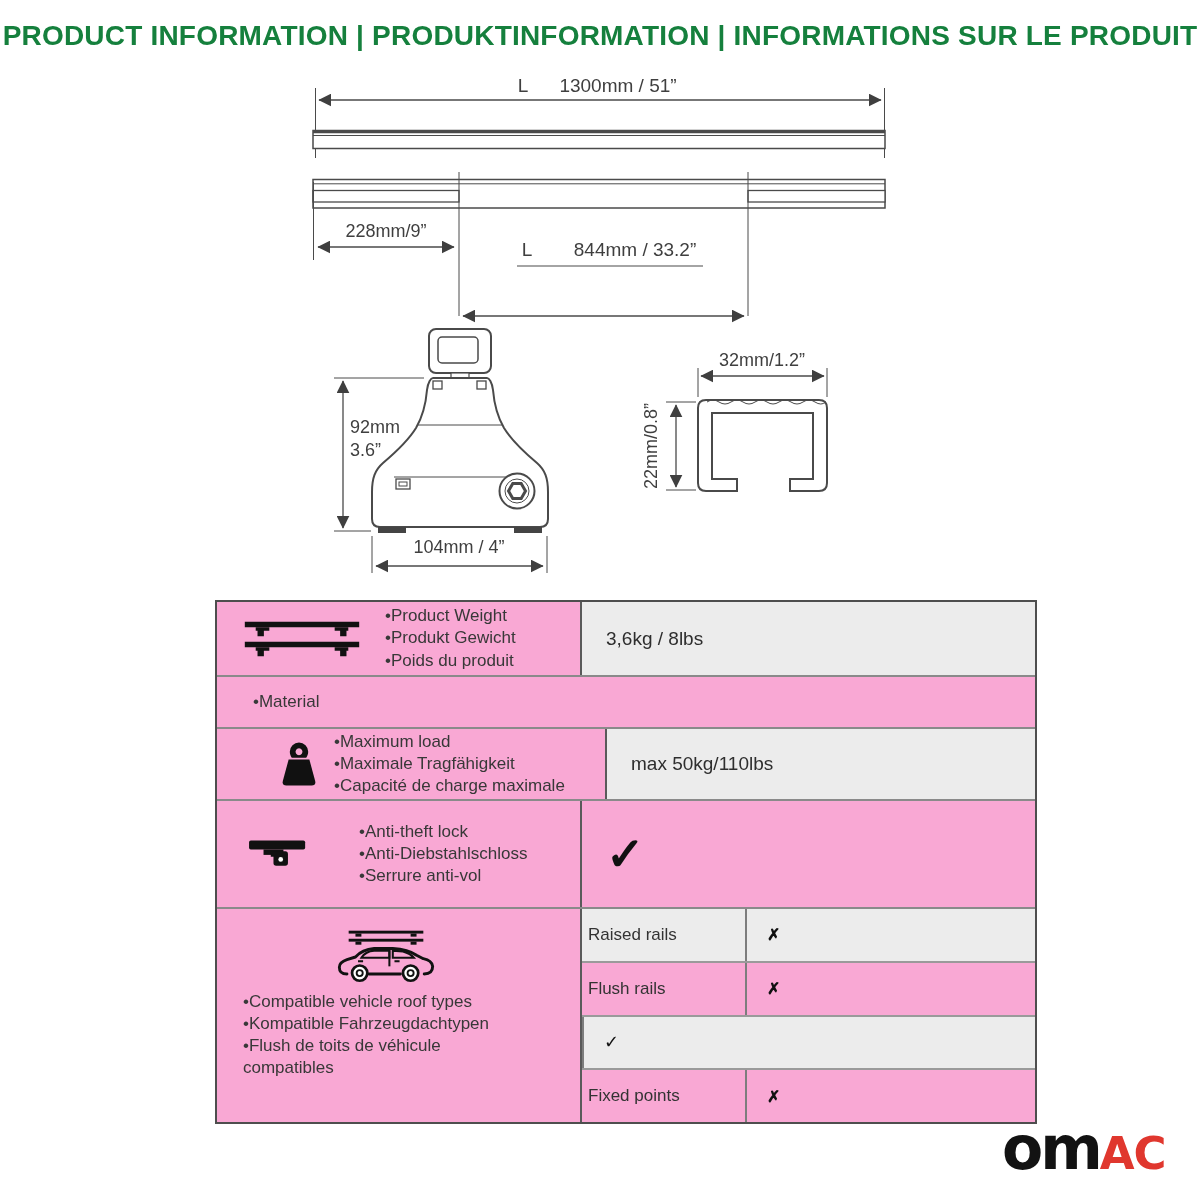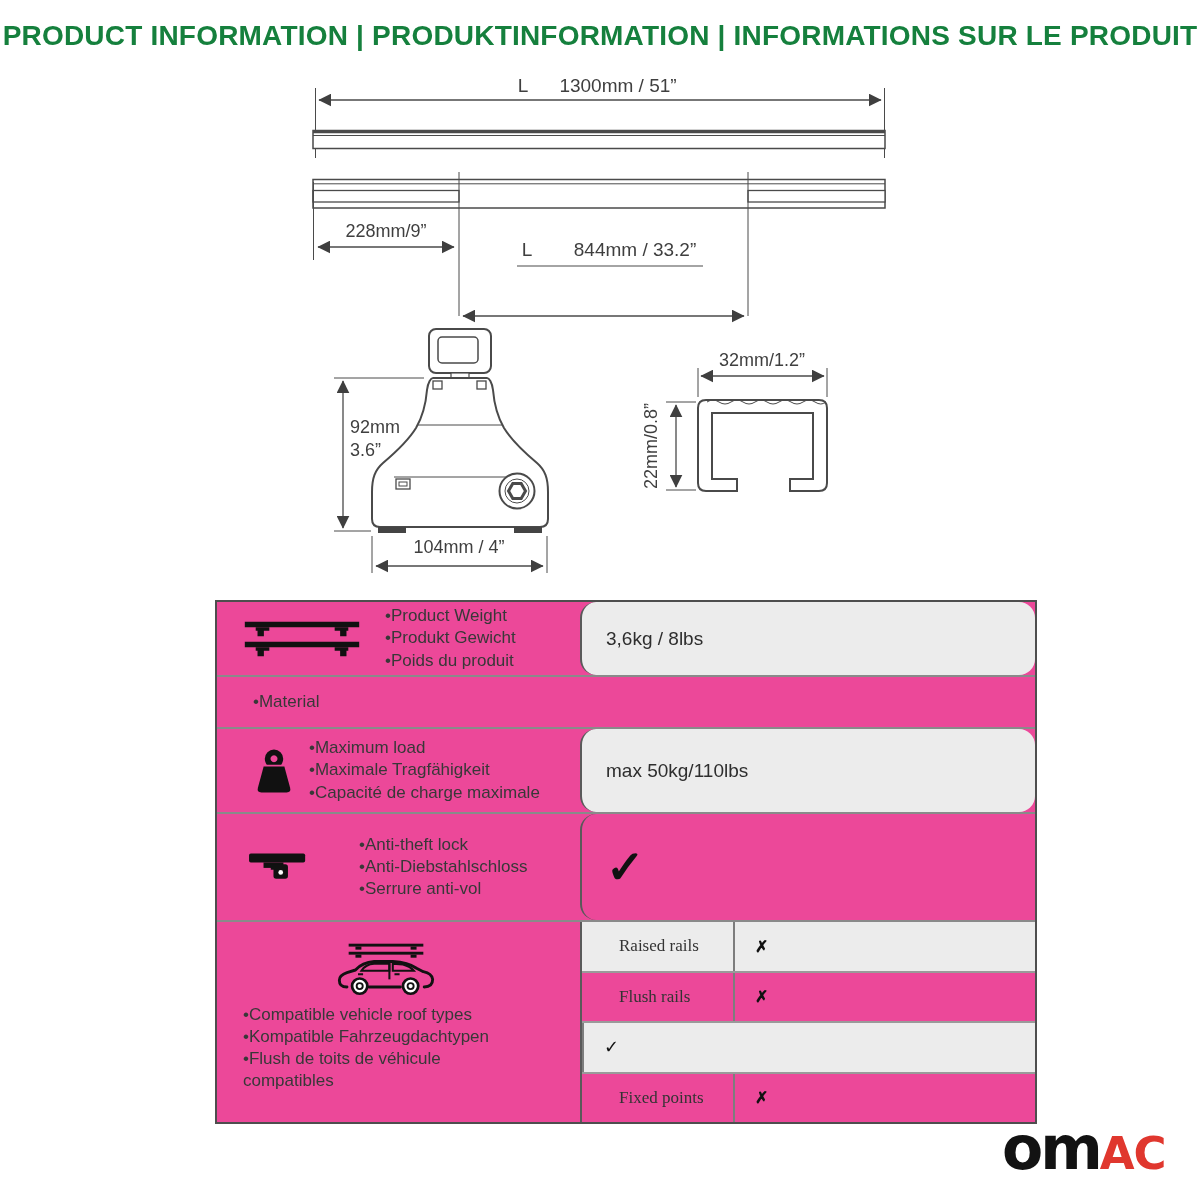"•Product Weight" .spec-table { background: #ec4899 -> #f9a8d4 }
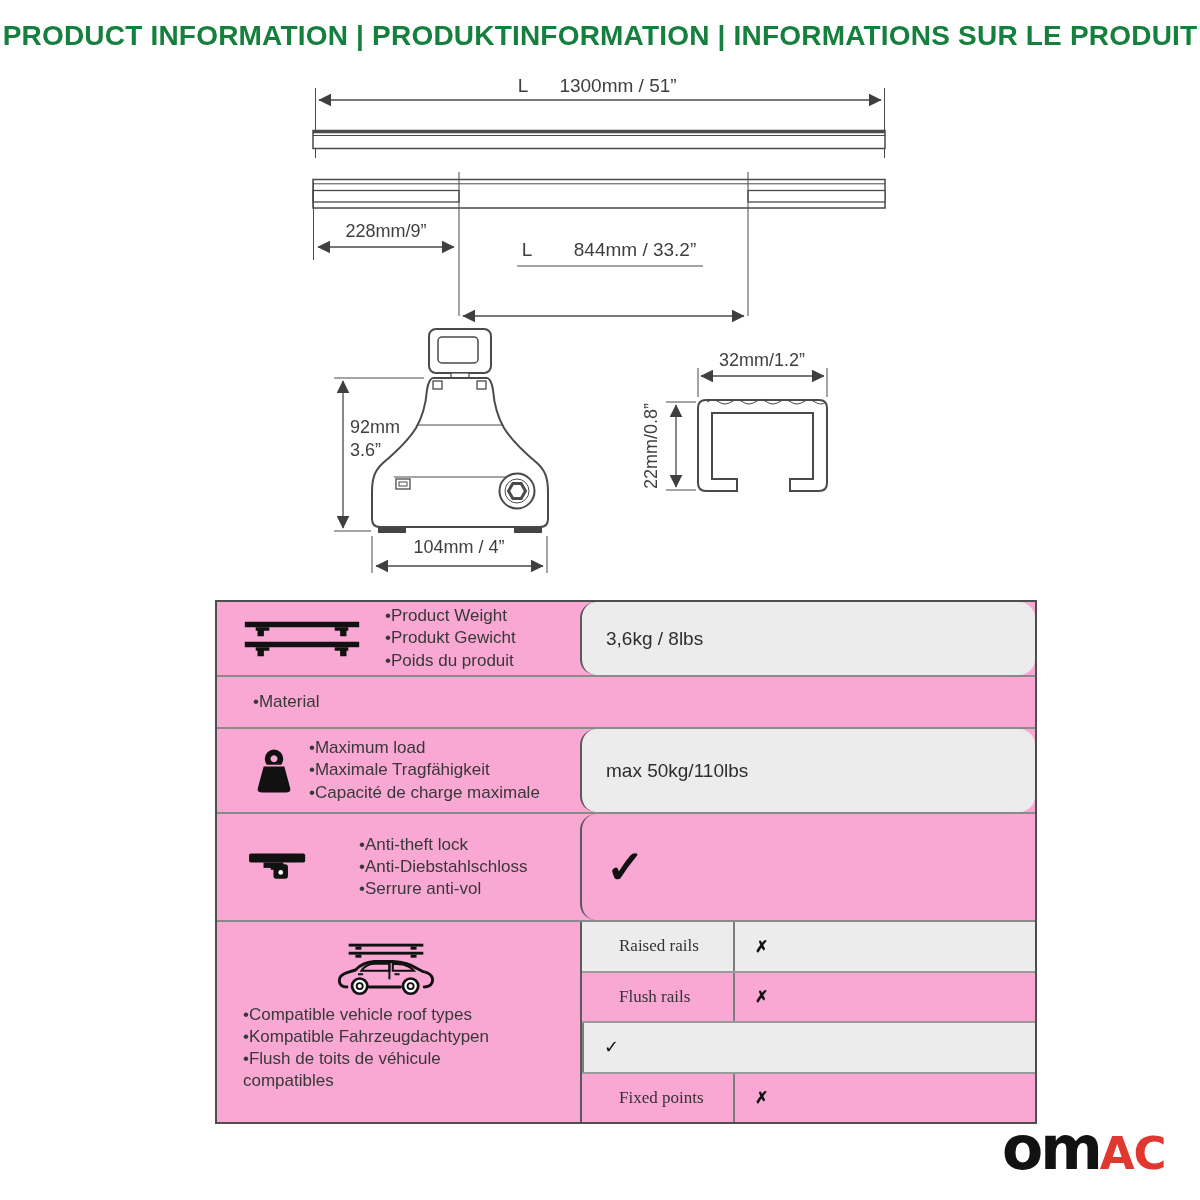"3,6kg / 8lbs" .vcell { border-radius: 16px -> none }
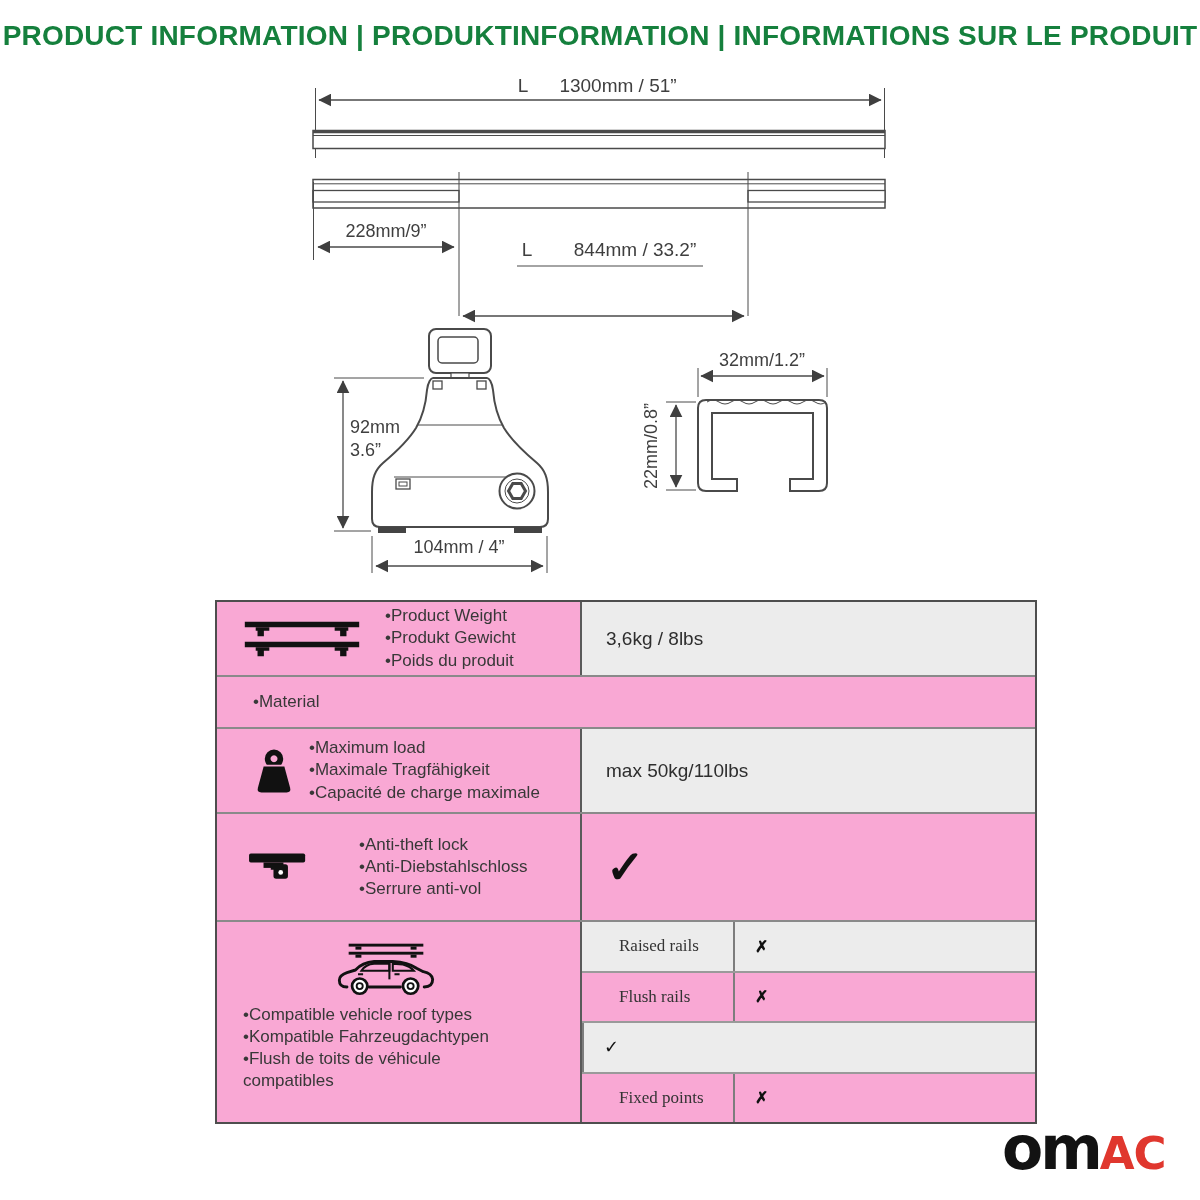"•Maximum load" .r3 { height: 85px -> 72px; padding-left: none -> 25px }
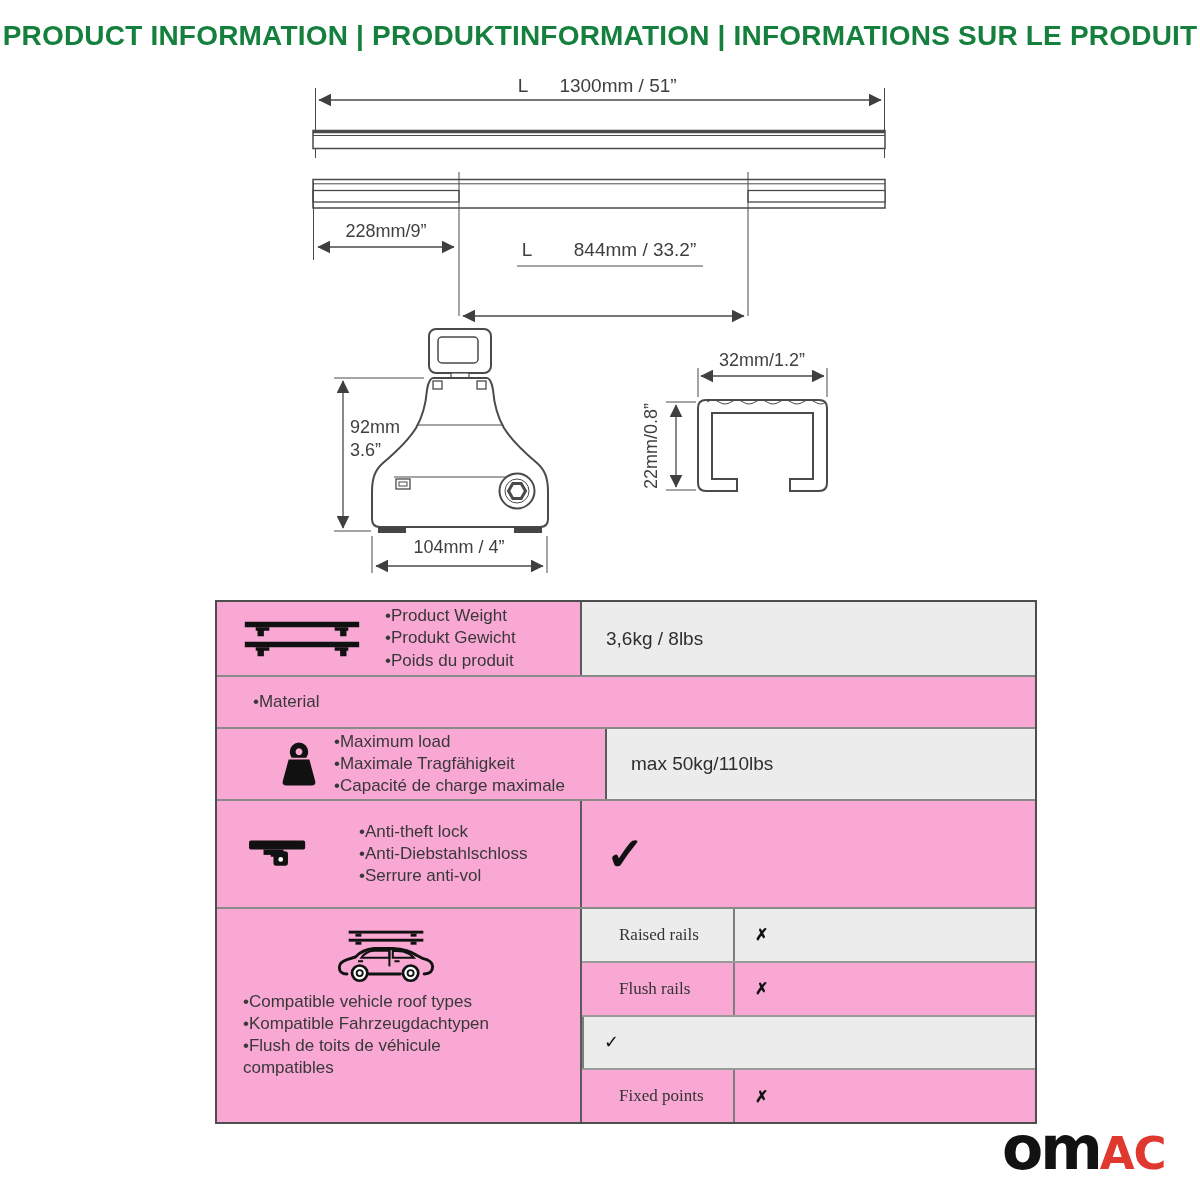"Raised rails" .slabel { font-family: Liberation Serif, serif -> none; padding-left: 37px -> 6px; width: 151px -> 163px }
